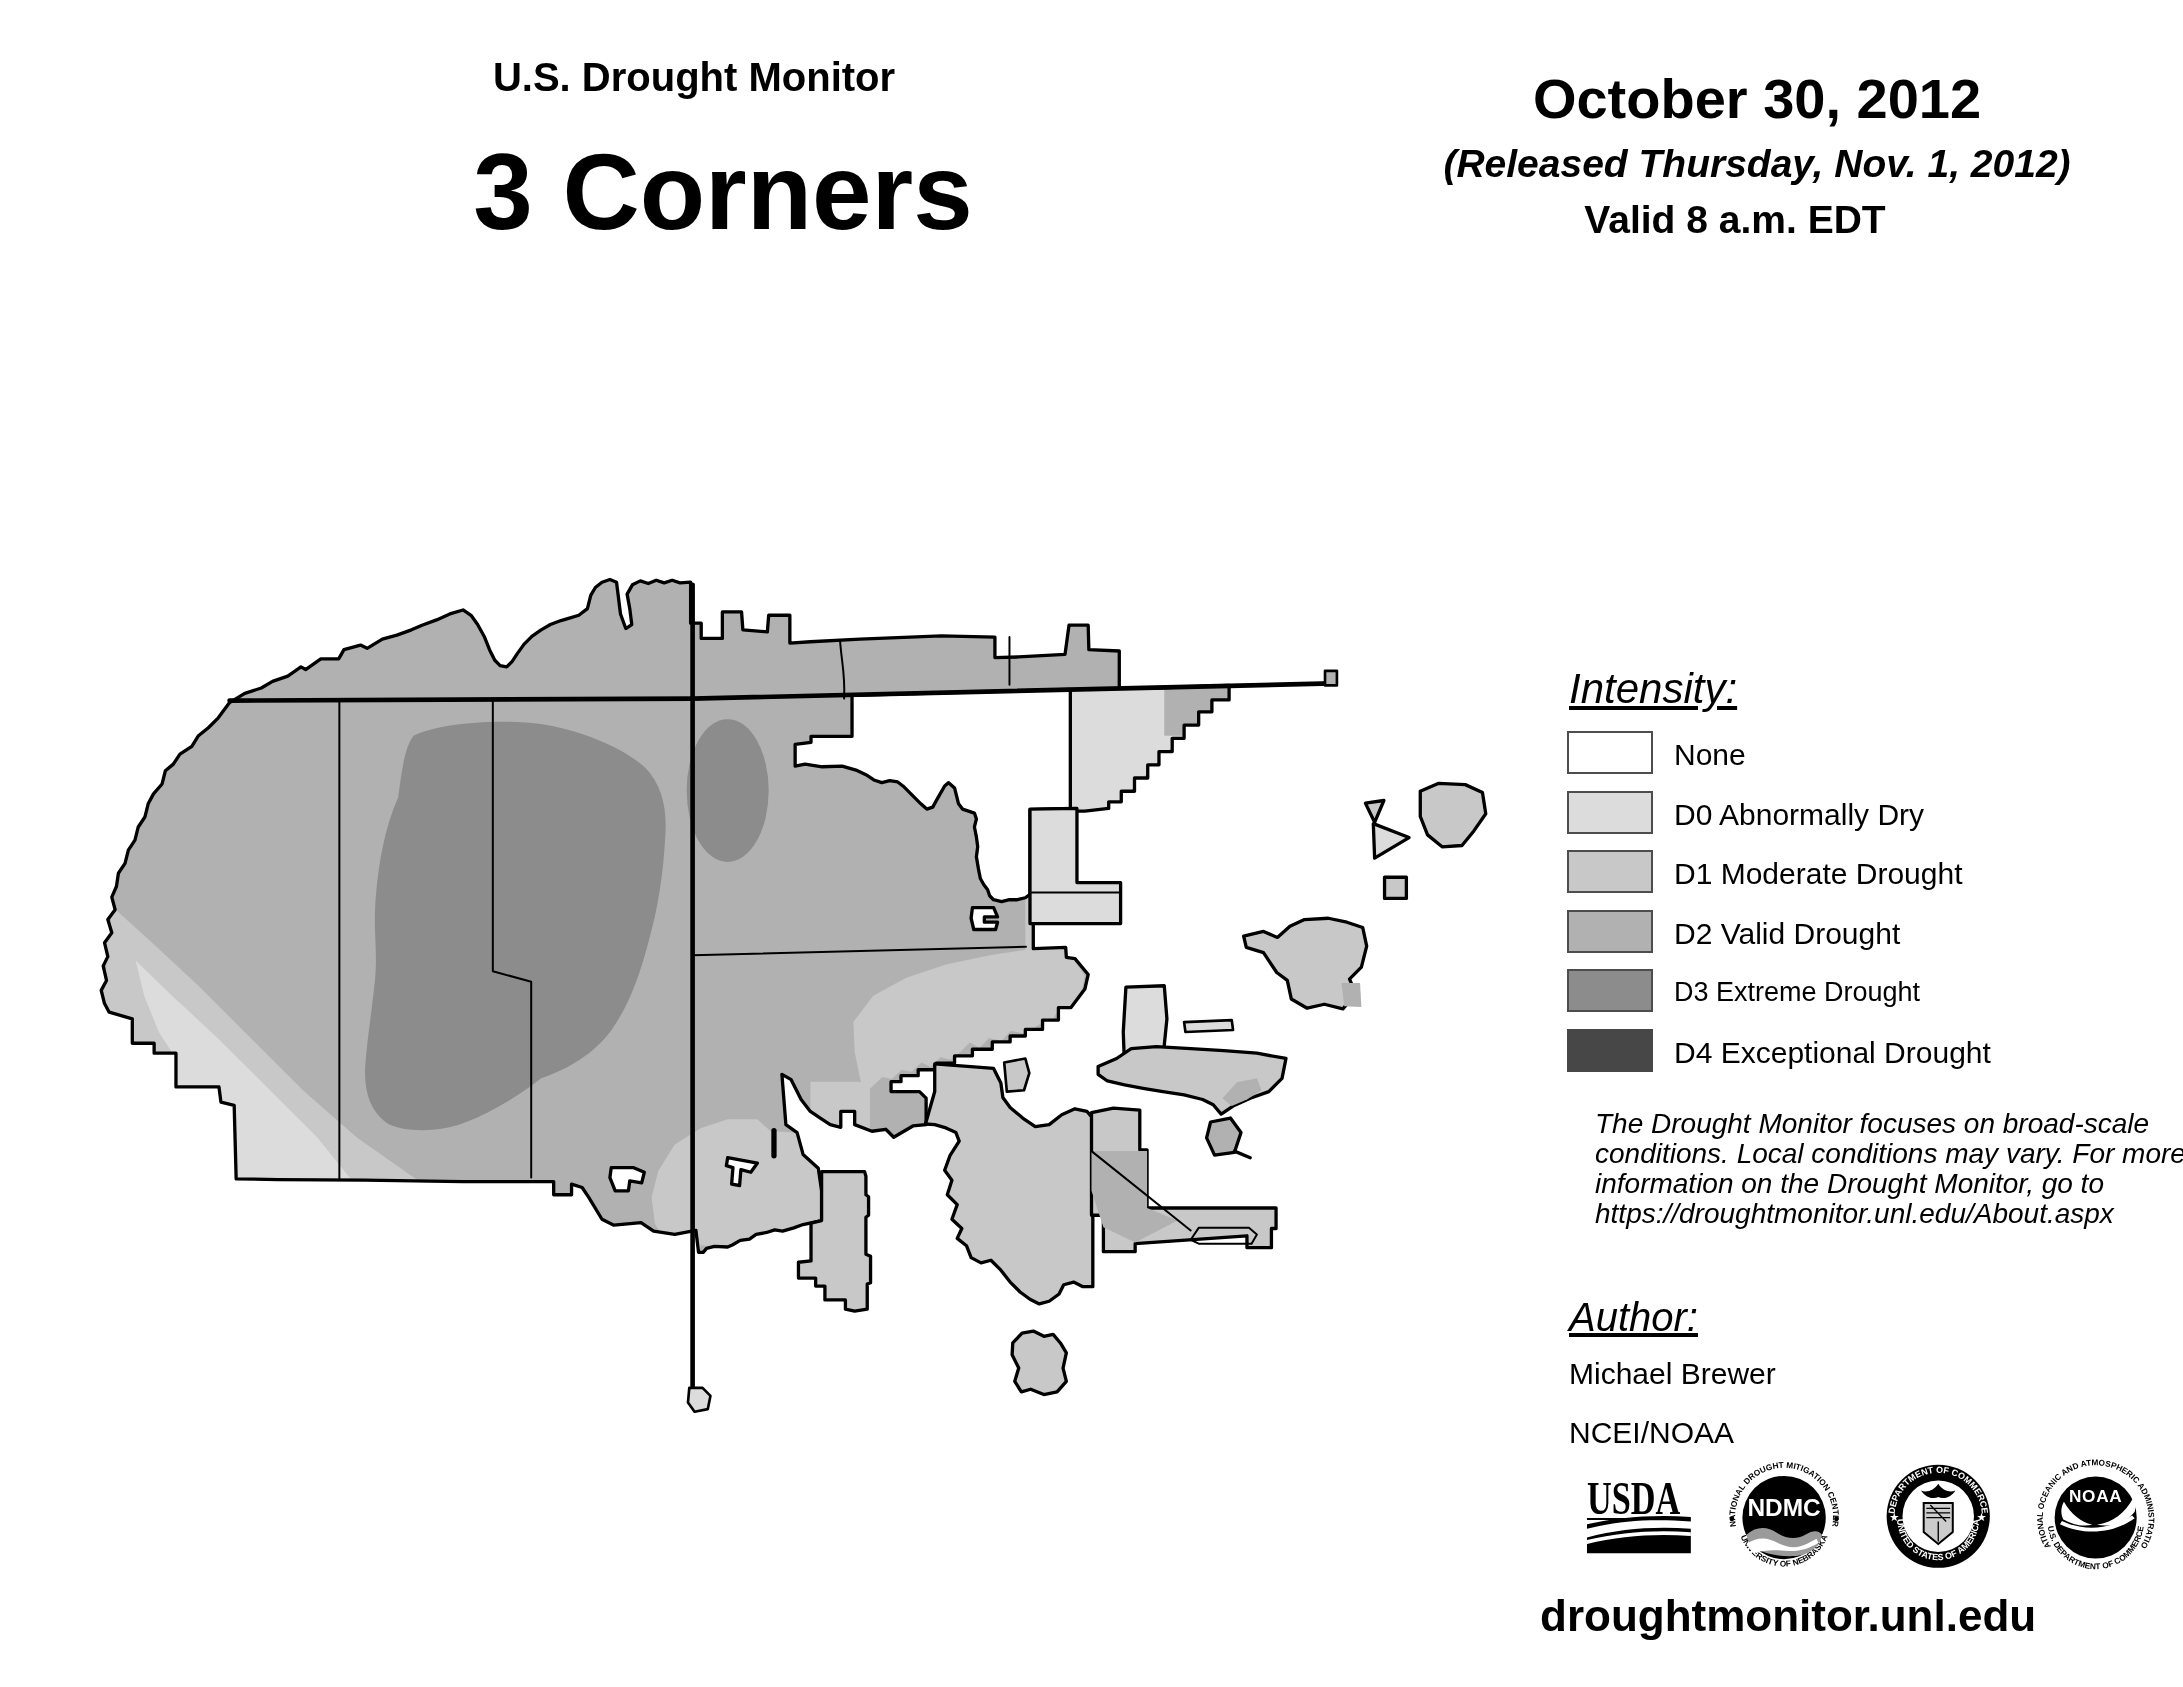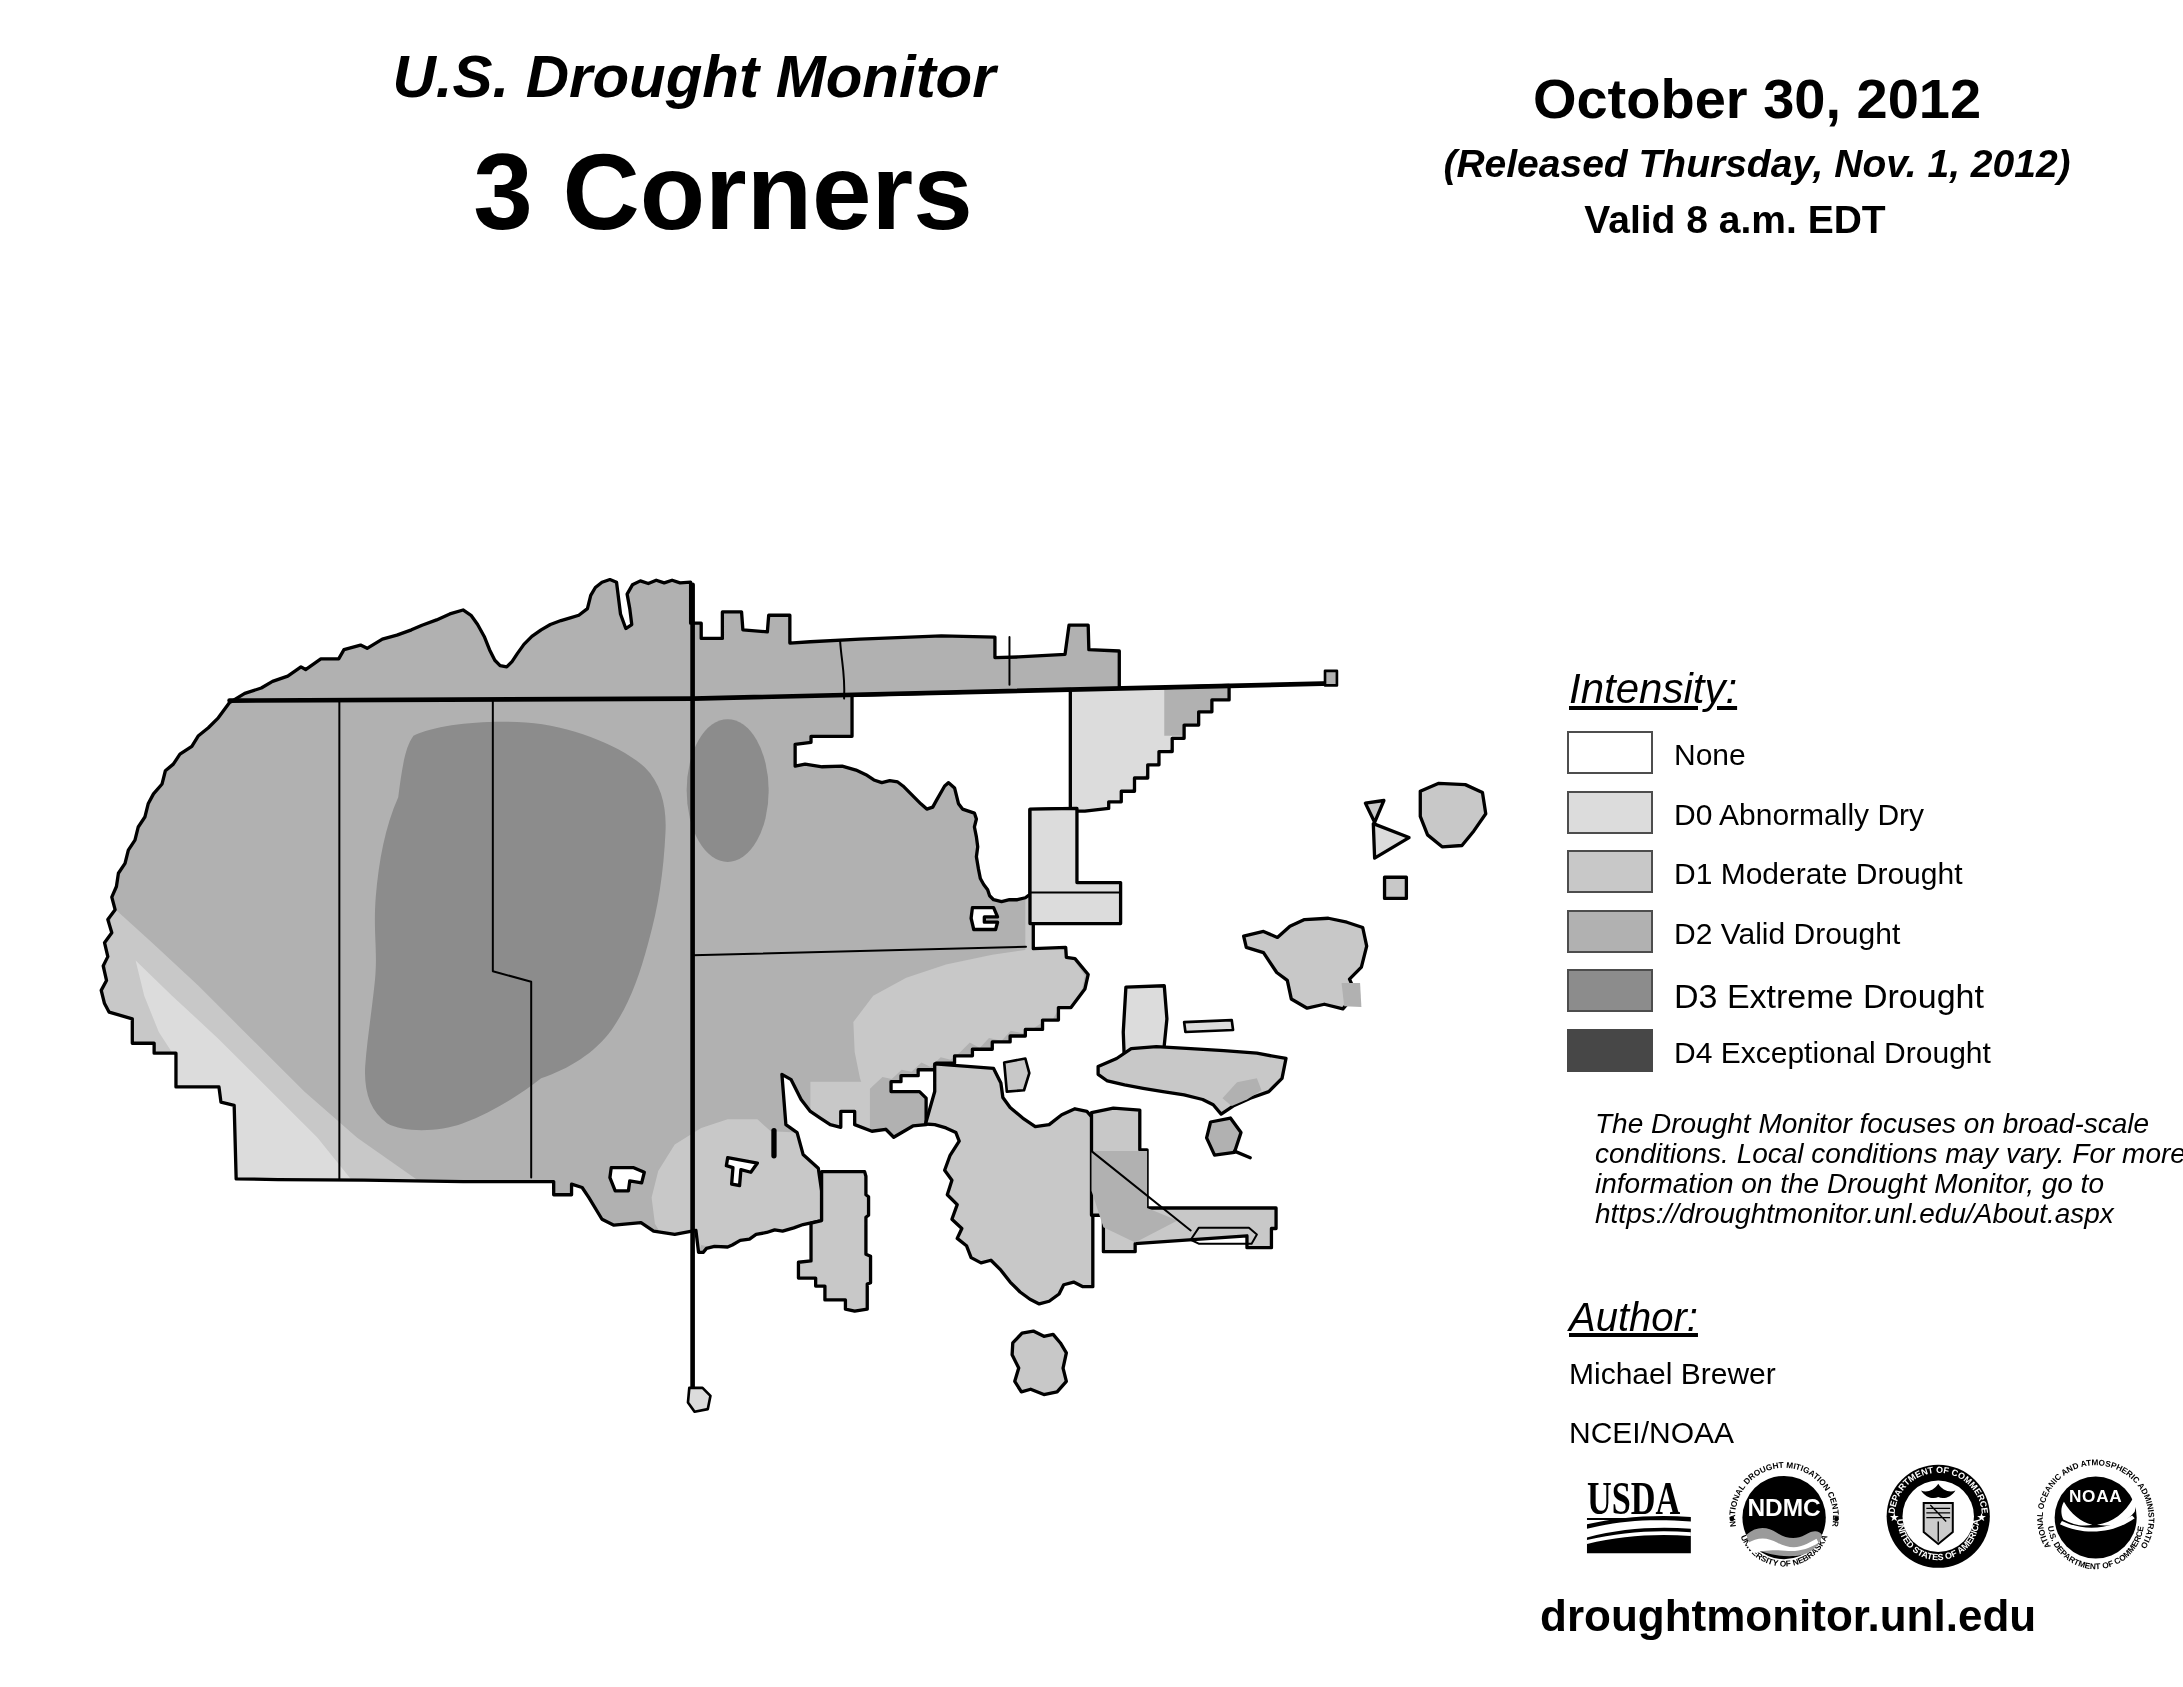"U.S. Drought Monitor" div.abs { font-size: 60px -> 40px; font-style: italic -> none; top: 42px -> 55px }
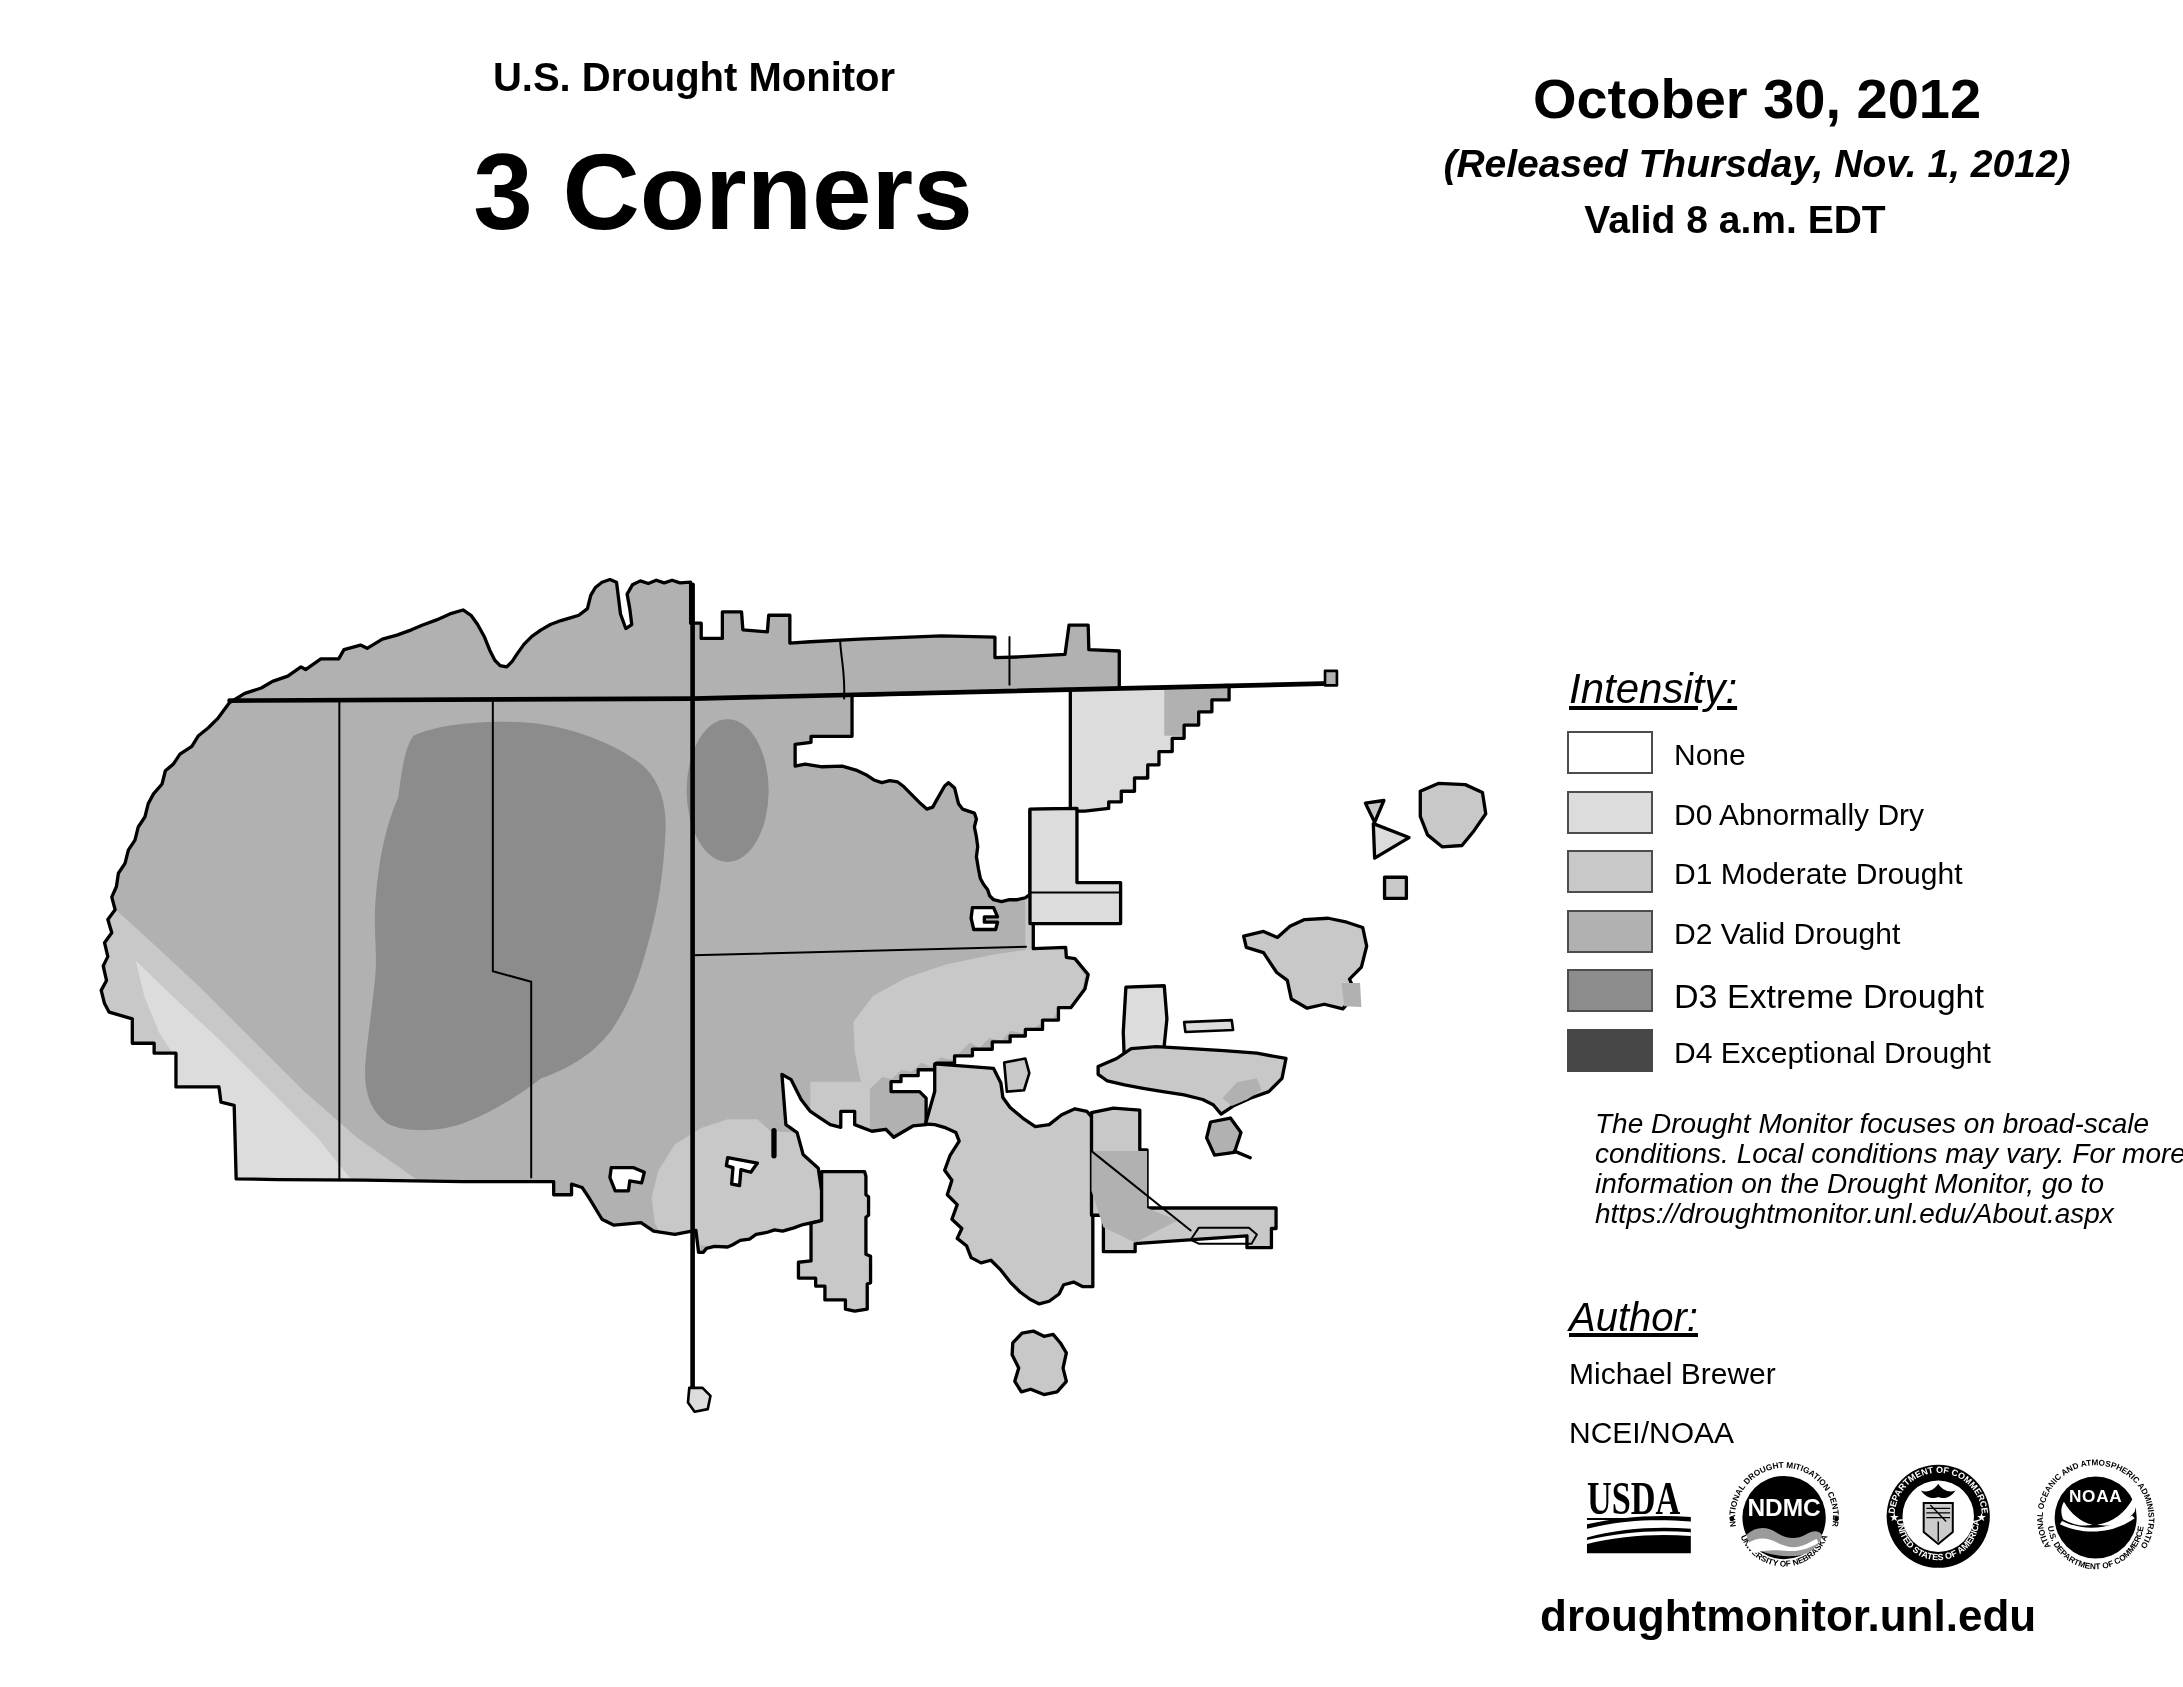"D3 Extreme Drought" div.abs { font-size: 34px -> 27px }
